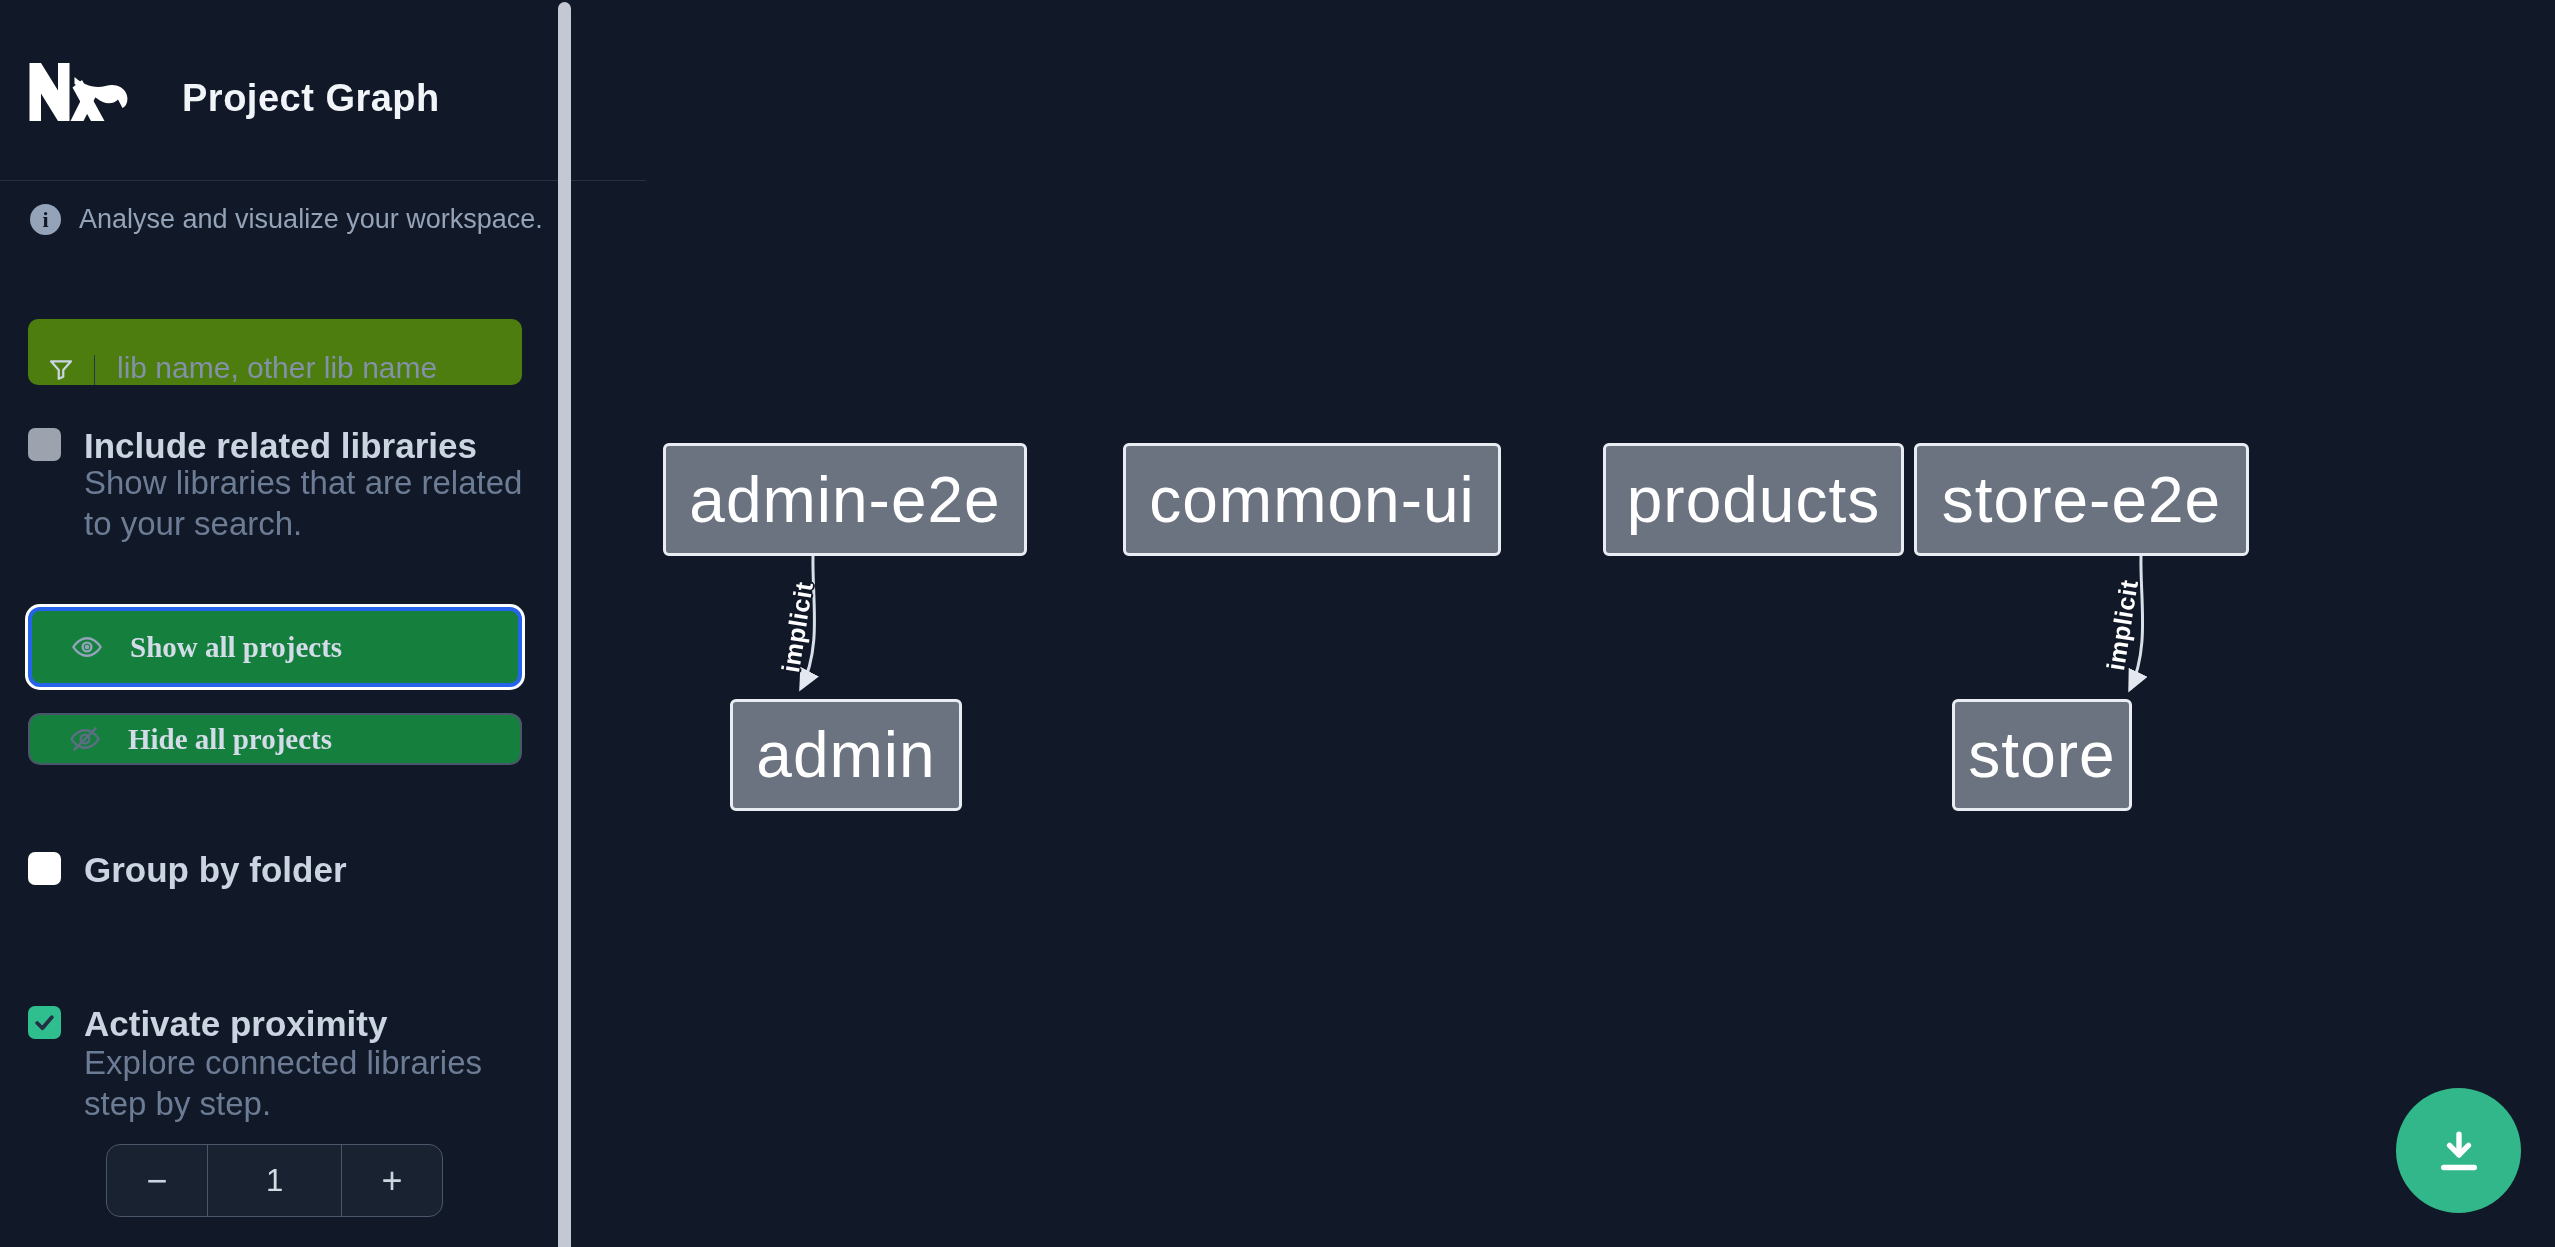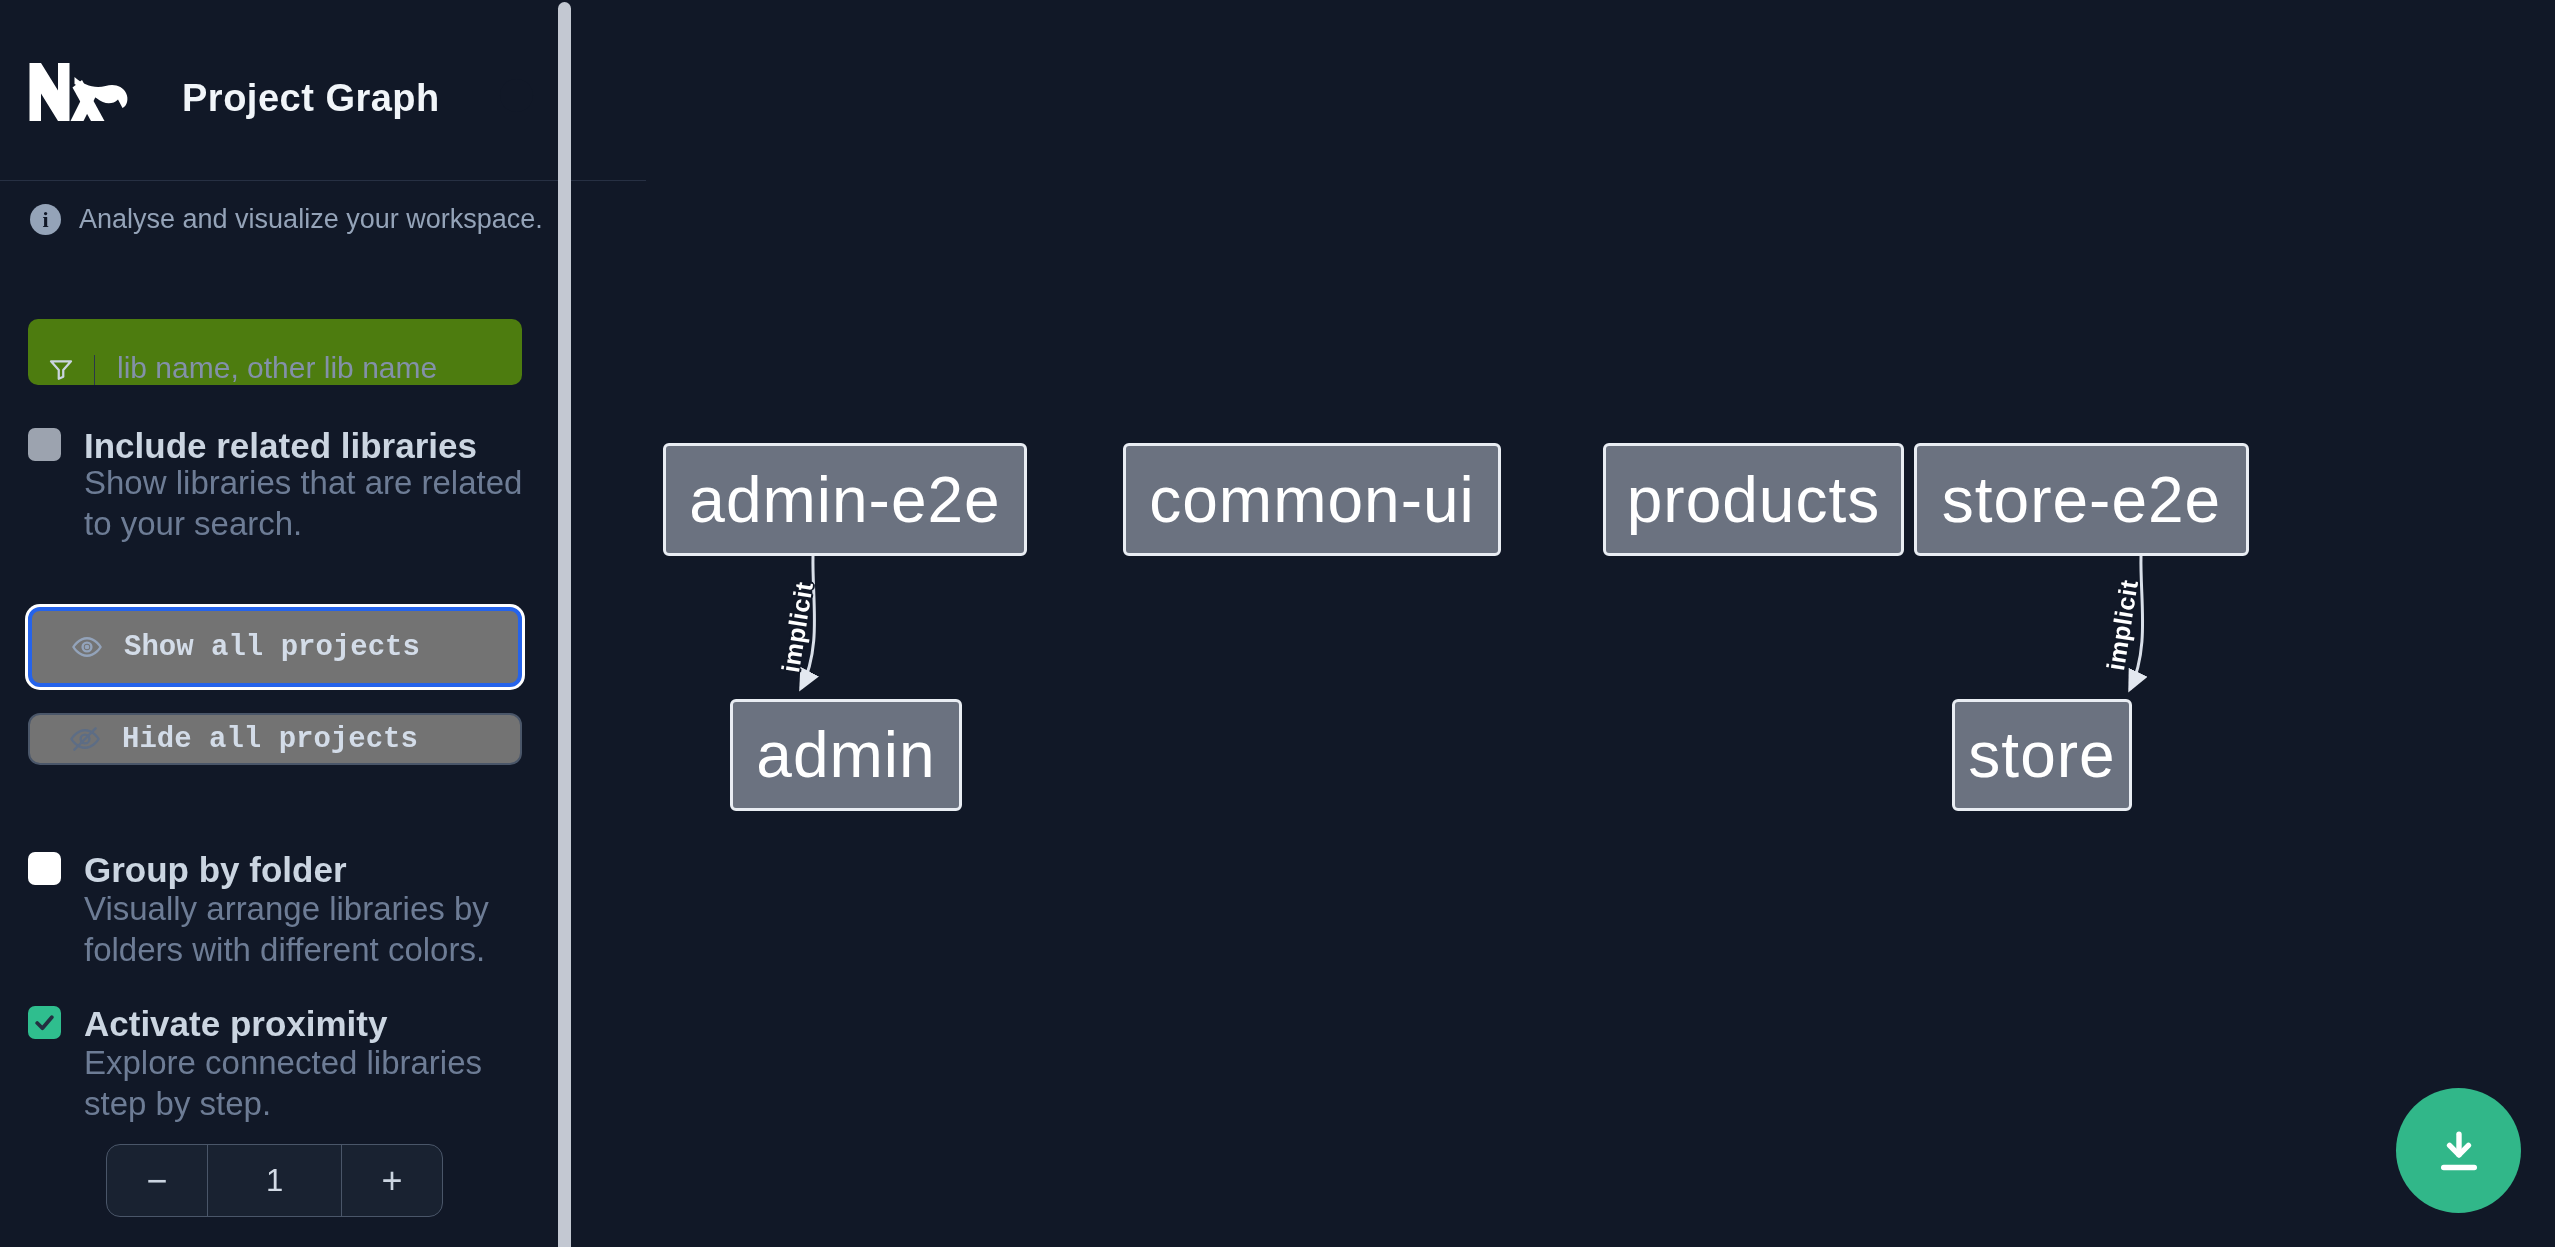"Show all projects" .sb-btn { background: #737373 -> #15803d; font-family: Liberation Mono, monospace -> Liberation Serif, serif; gap: 20px -> 26px }
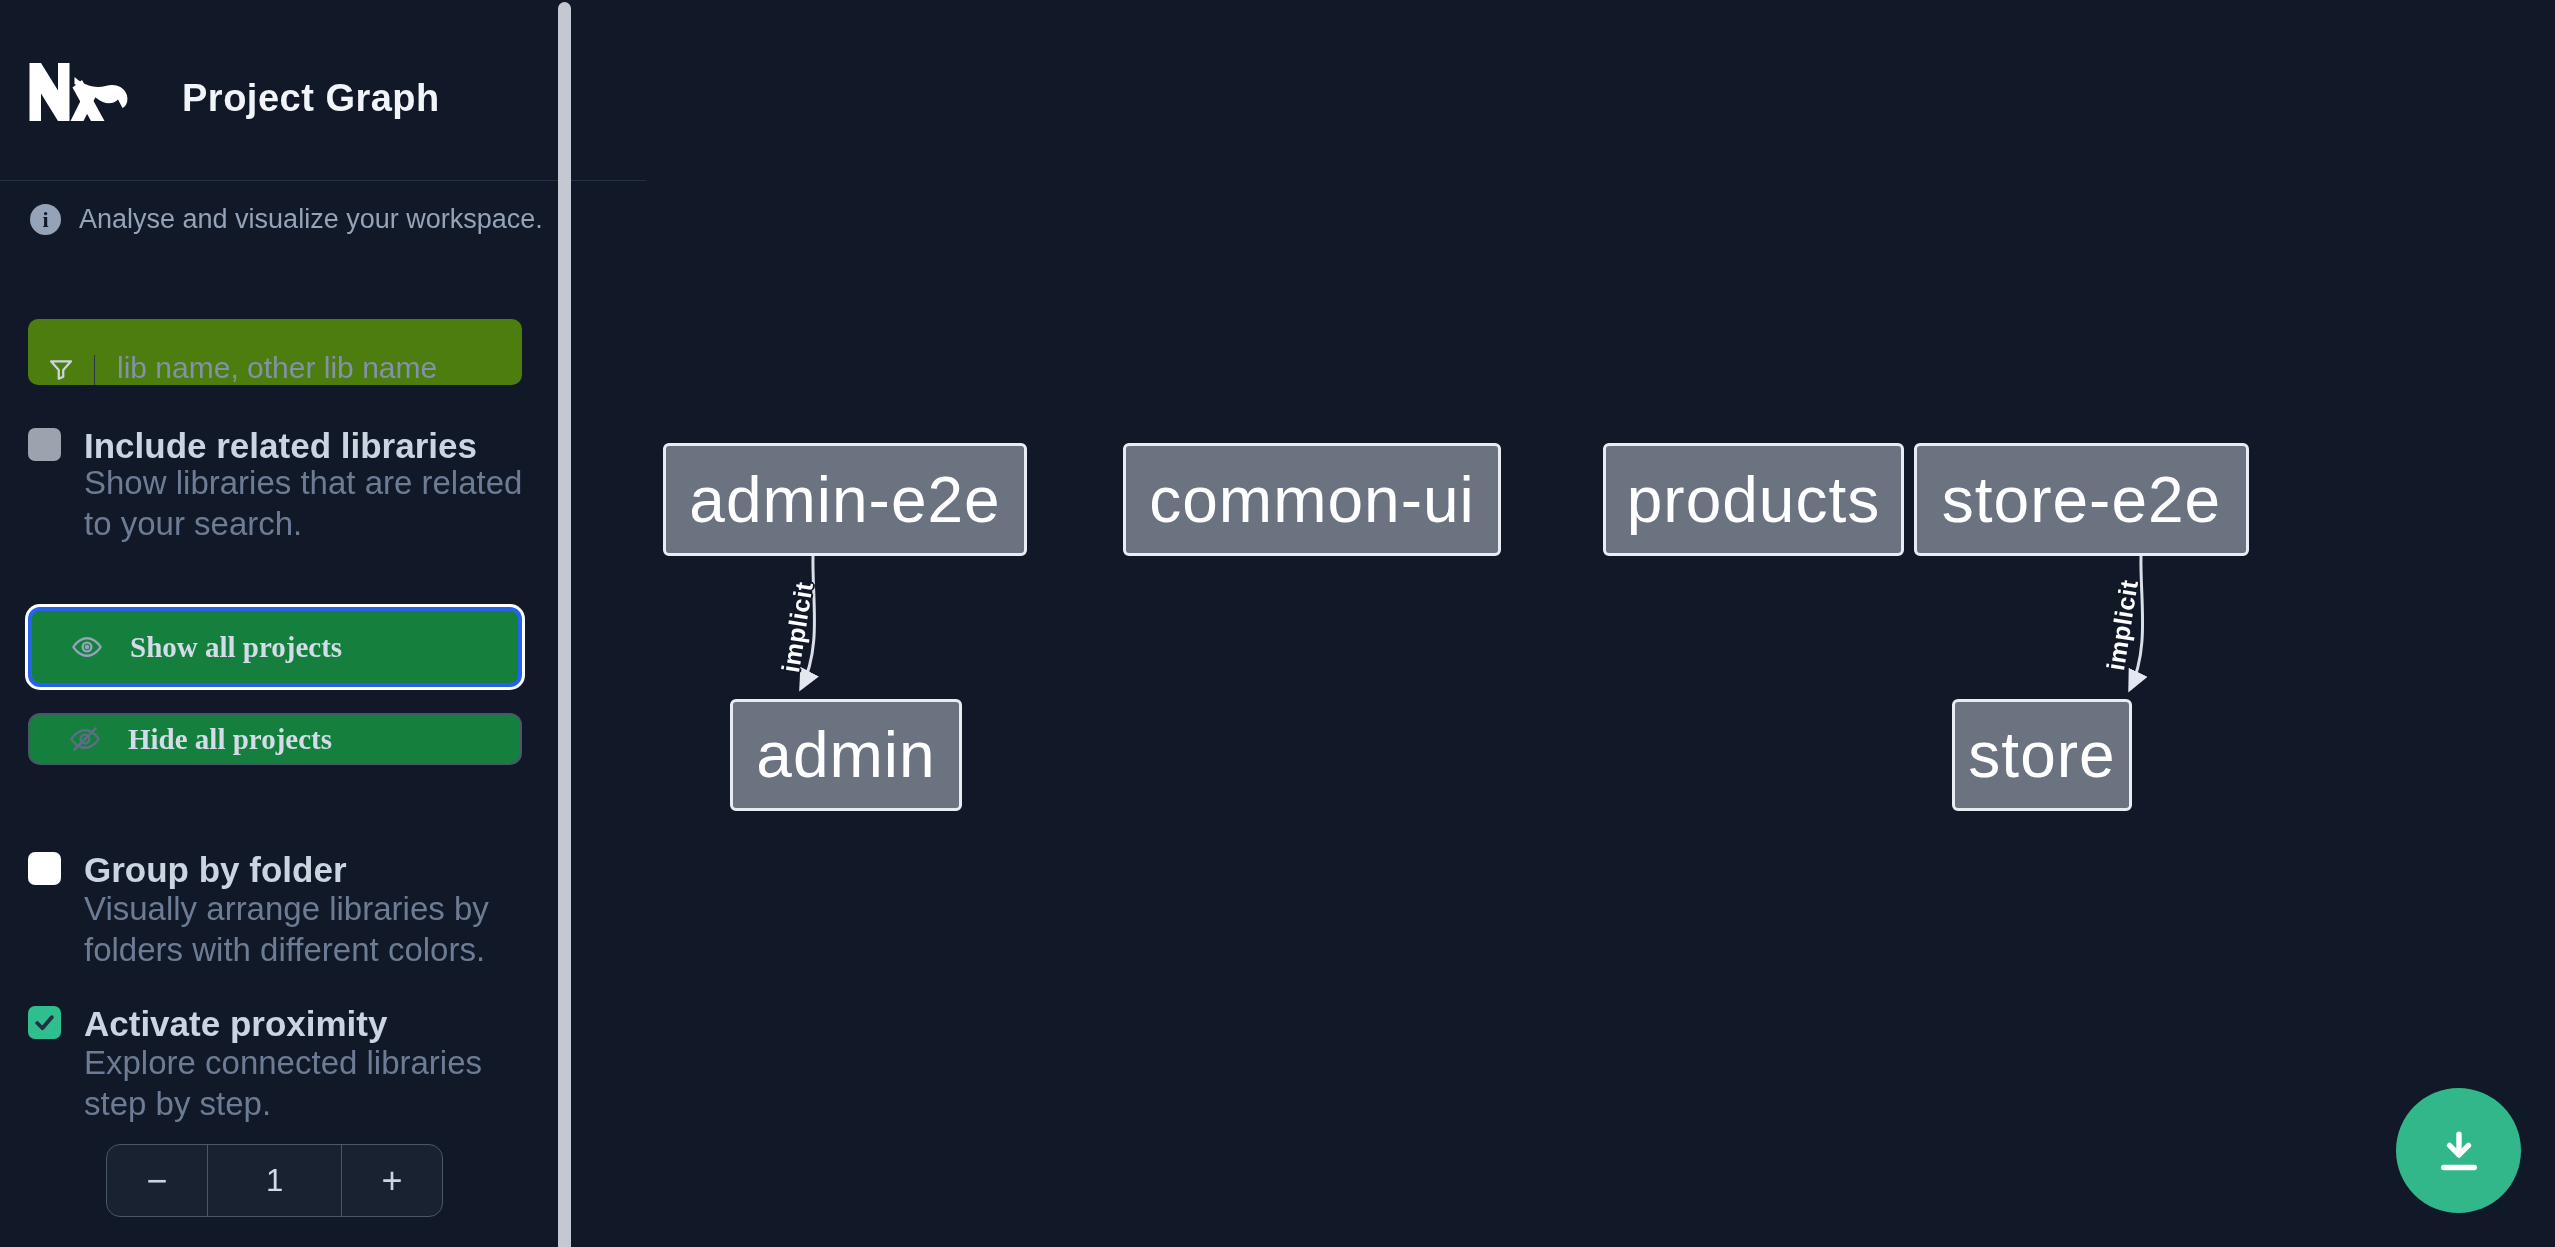"Visually arrange libraries by folders" p.opt-desc { html: <p>Visually arrange libraries by folders with different colors.</p> -> none }
